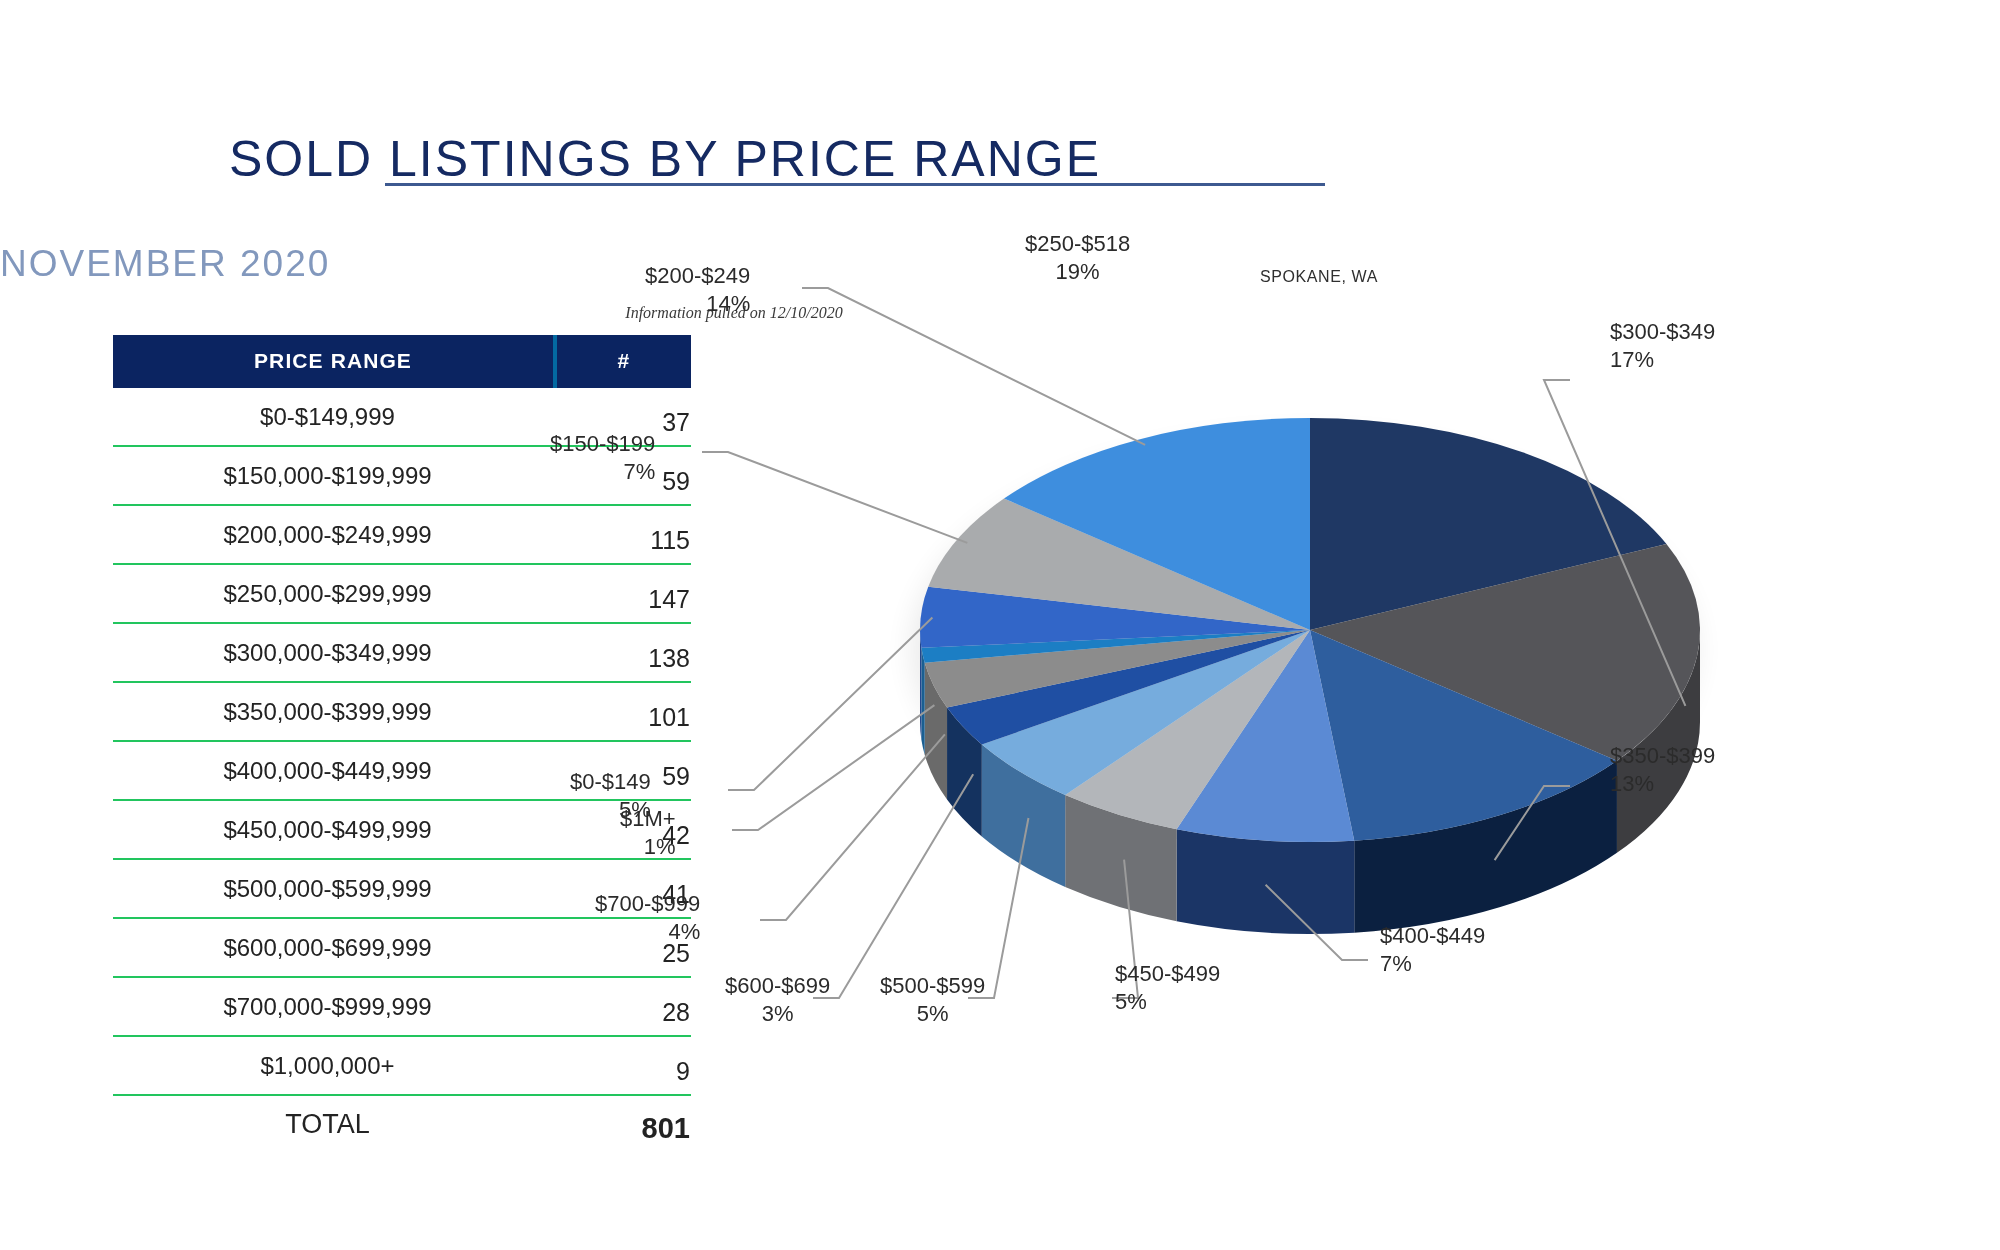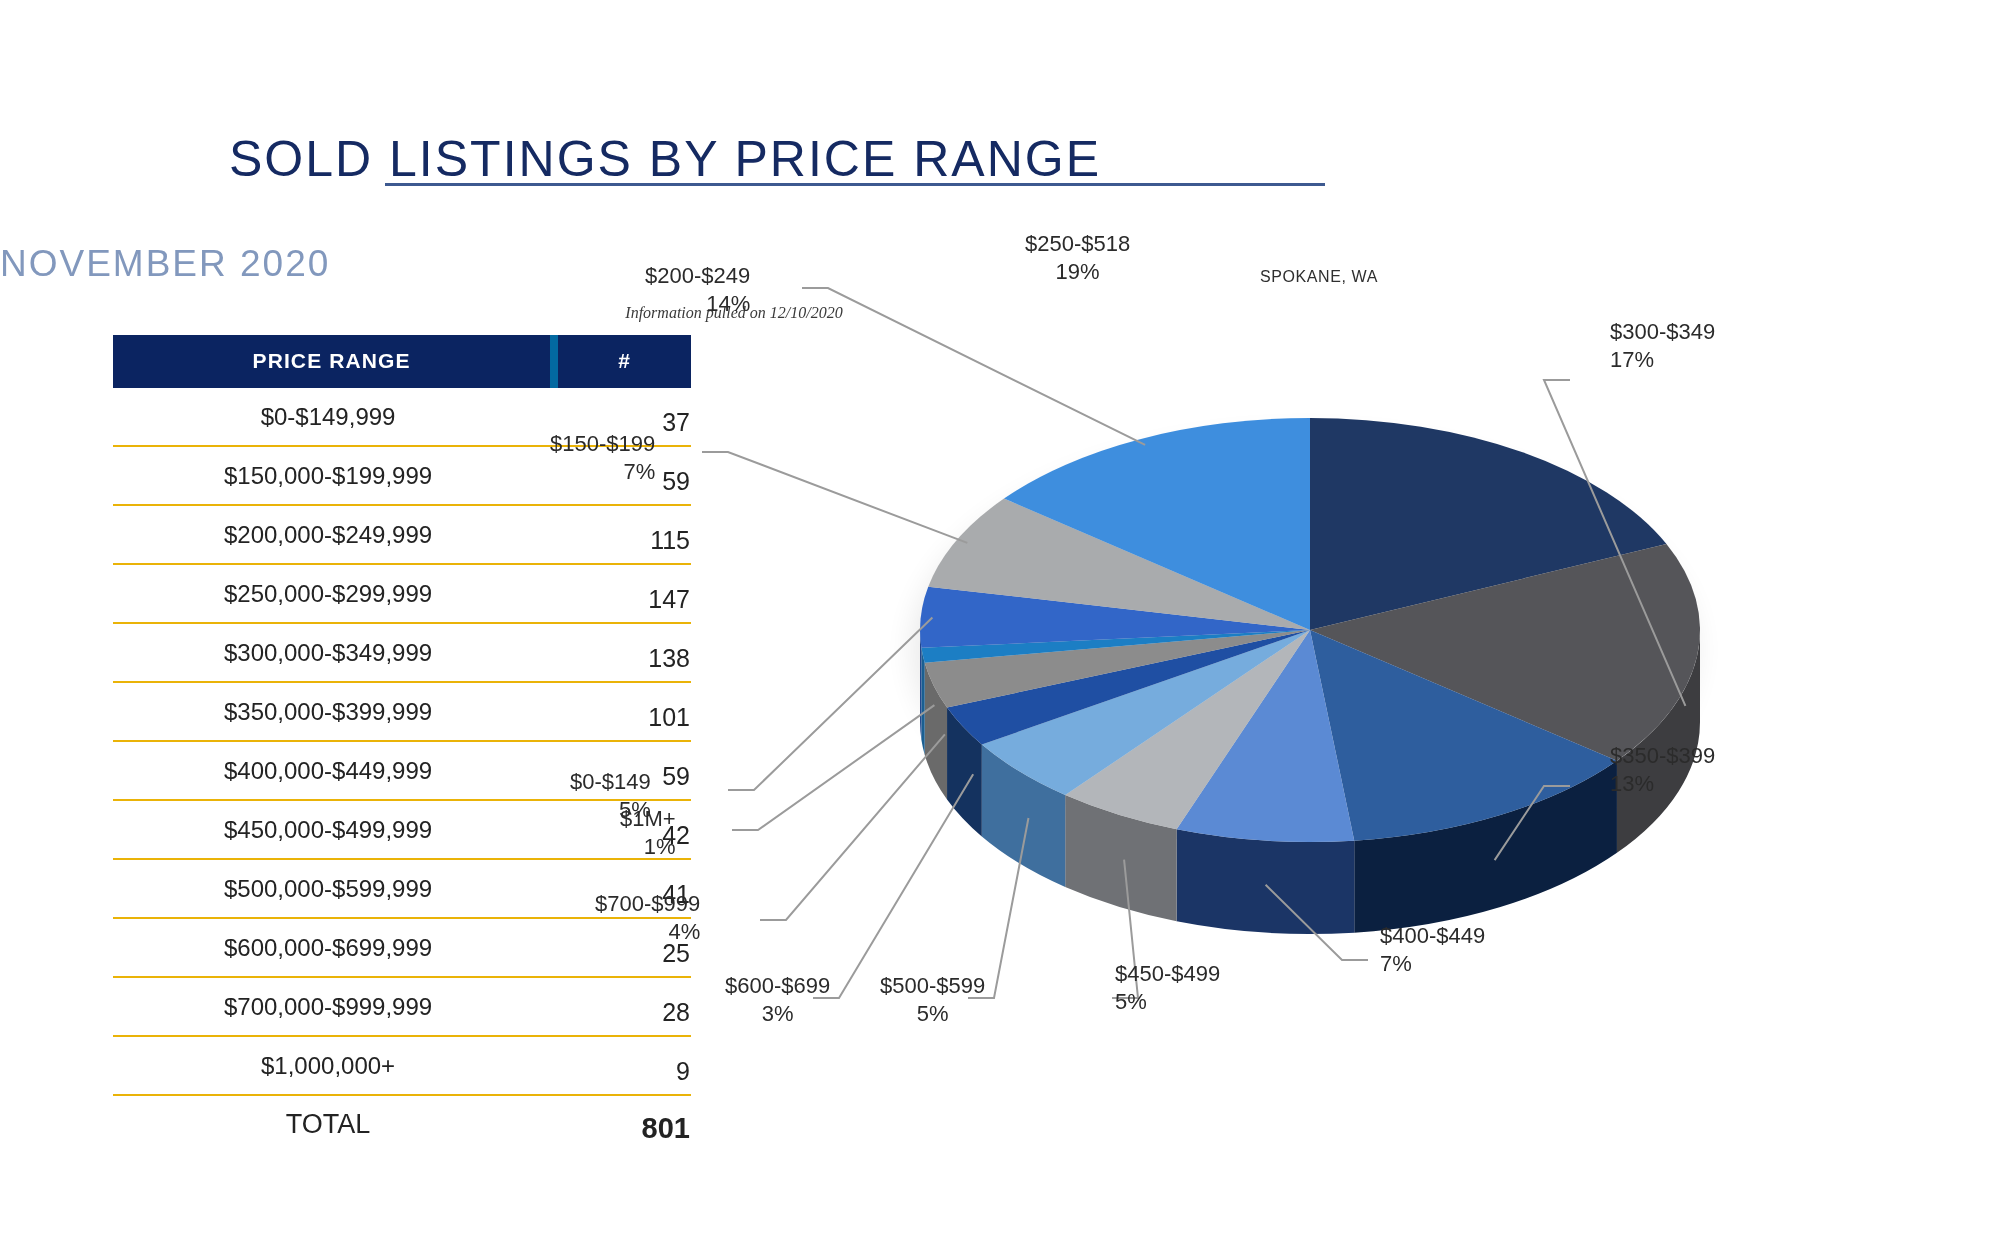"PRICE RANGE" .tbl th.c1 { border-right: 8px solid #0369a1 -> 4px solid #0369a1 }
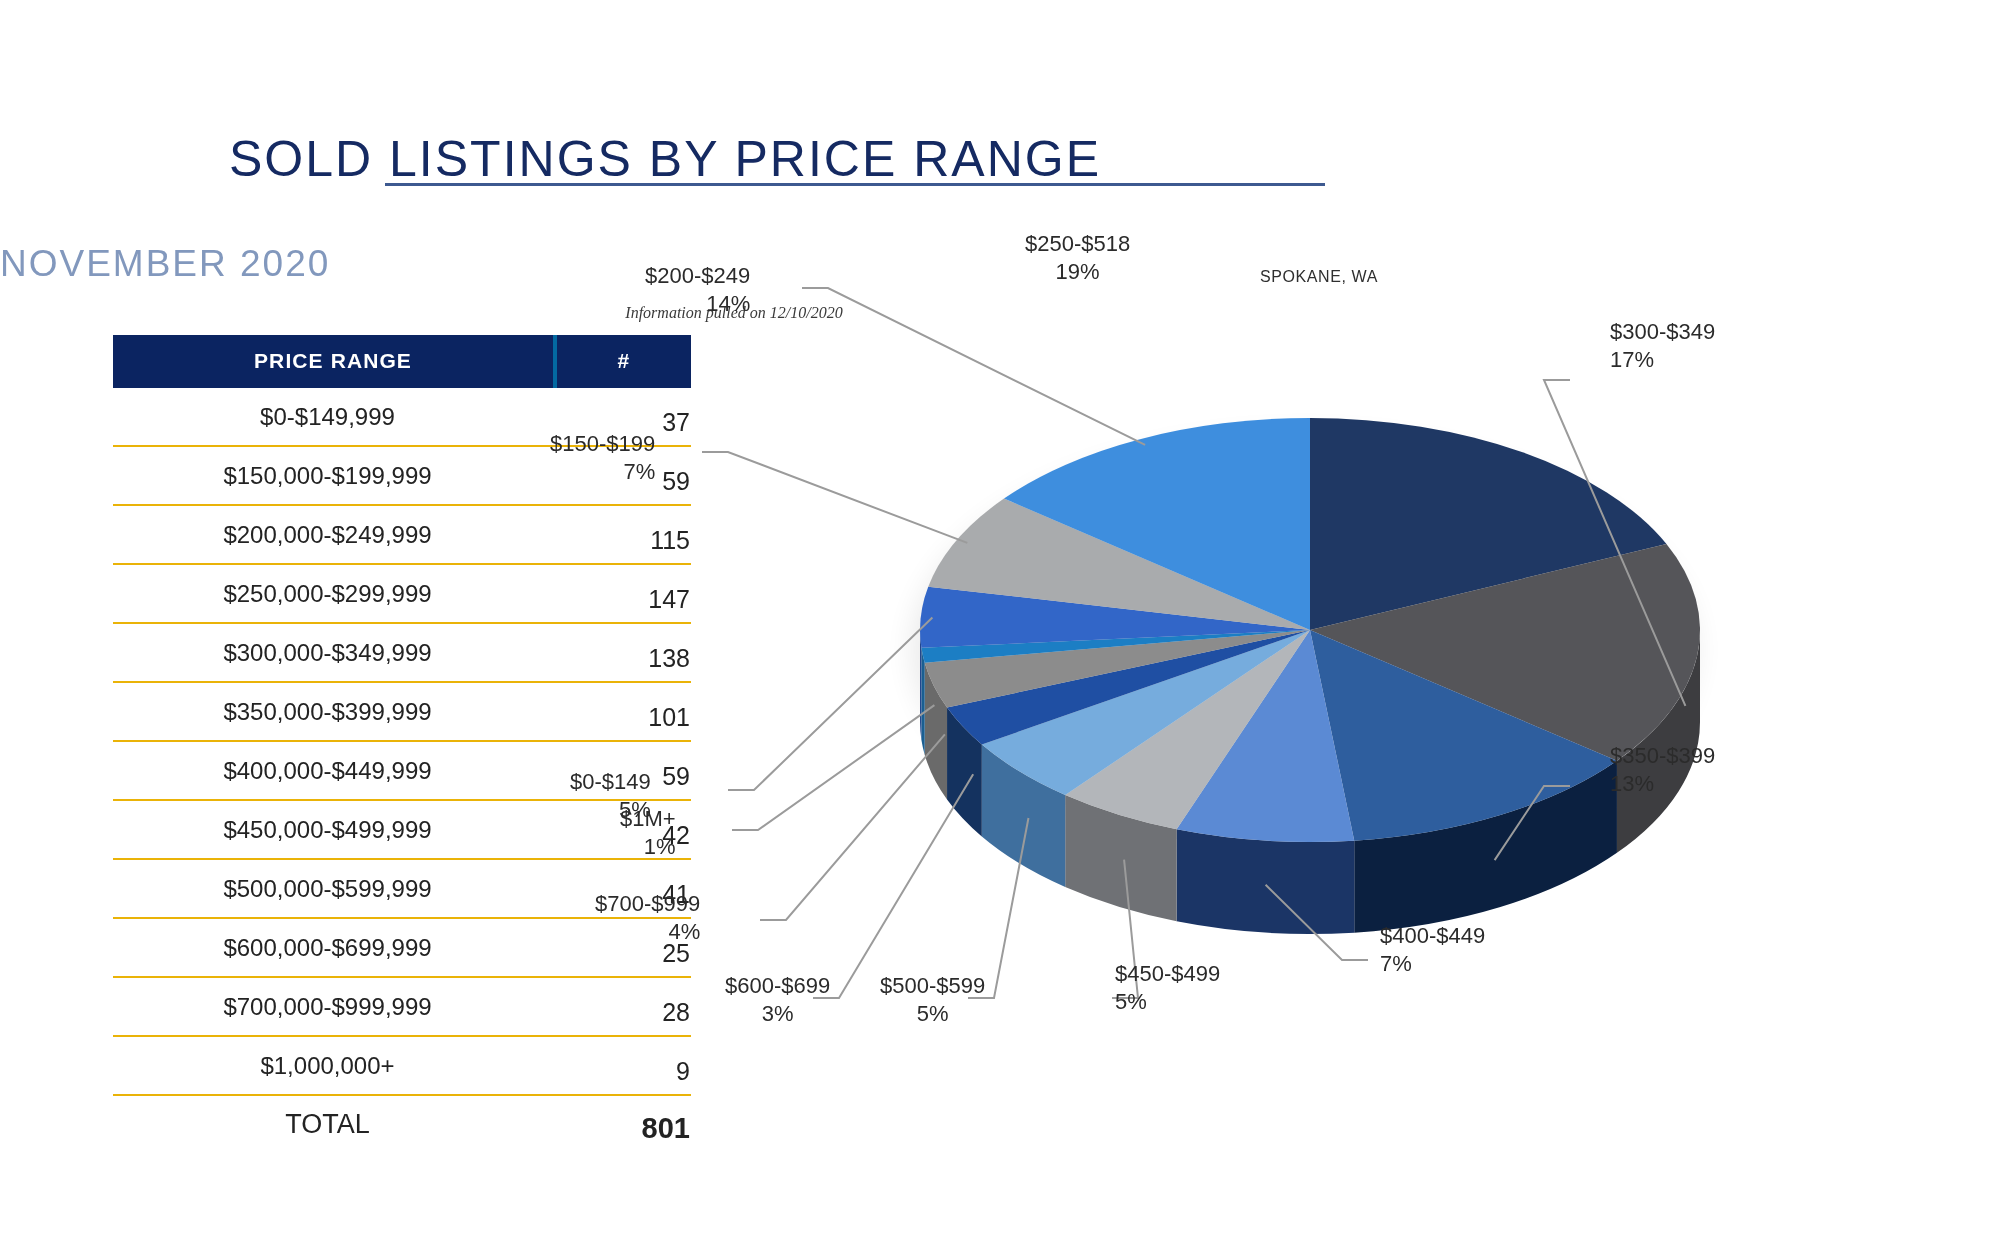"$0-$149,999" .tbl td { border-bottom: 2px solid #eab308 -> 2px solid #22c55e }
